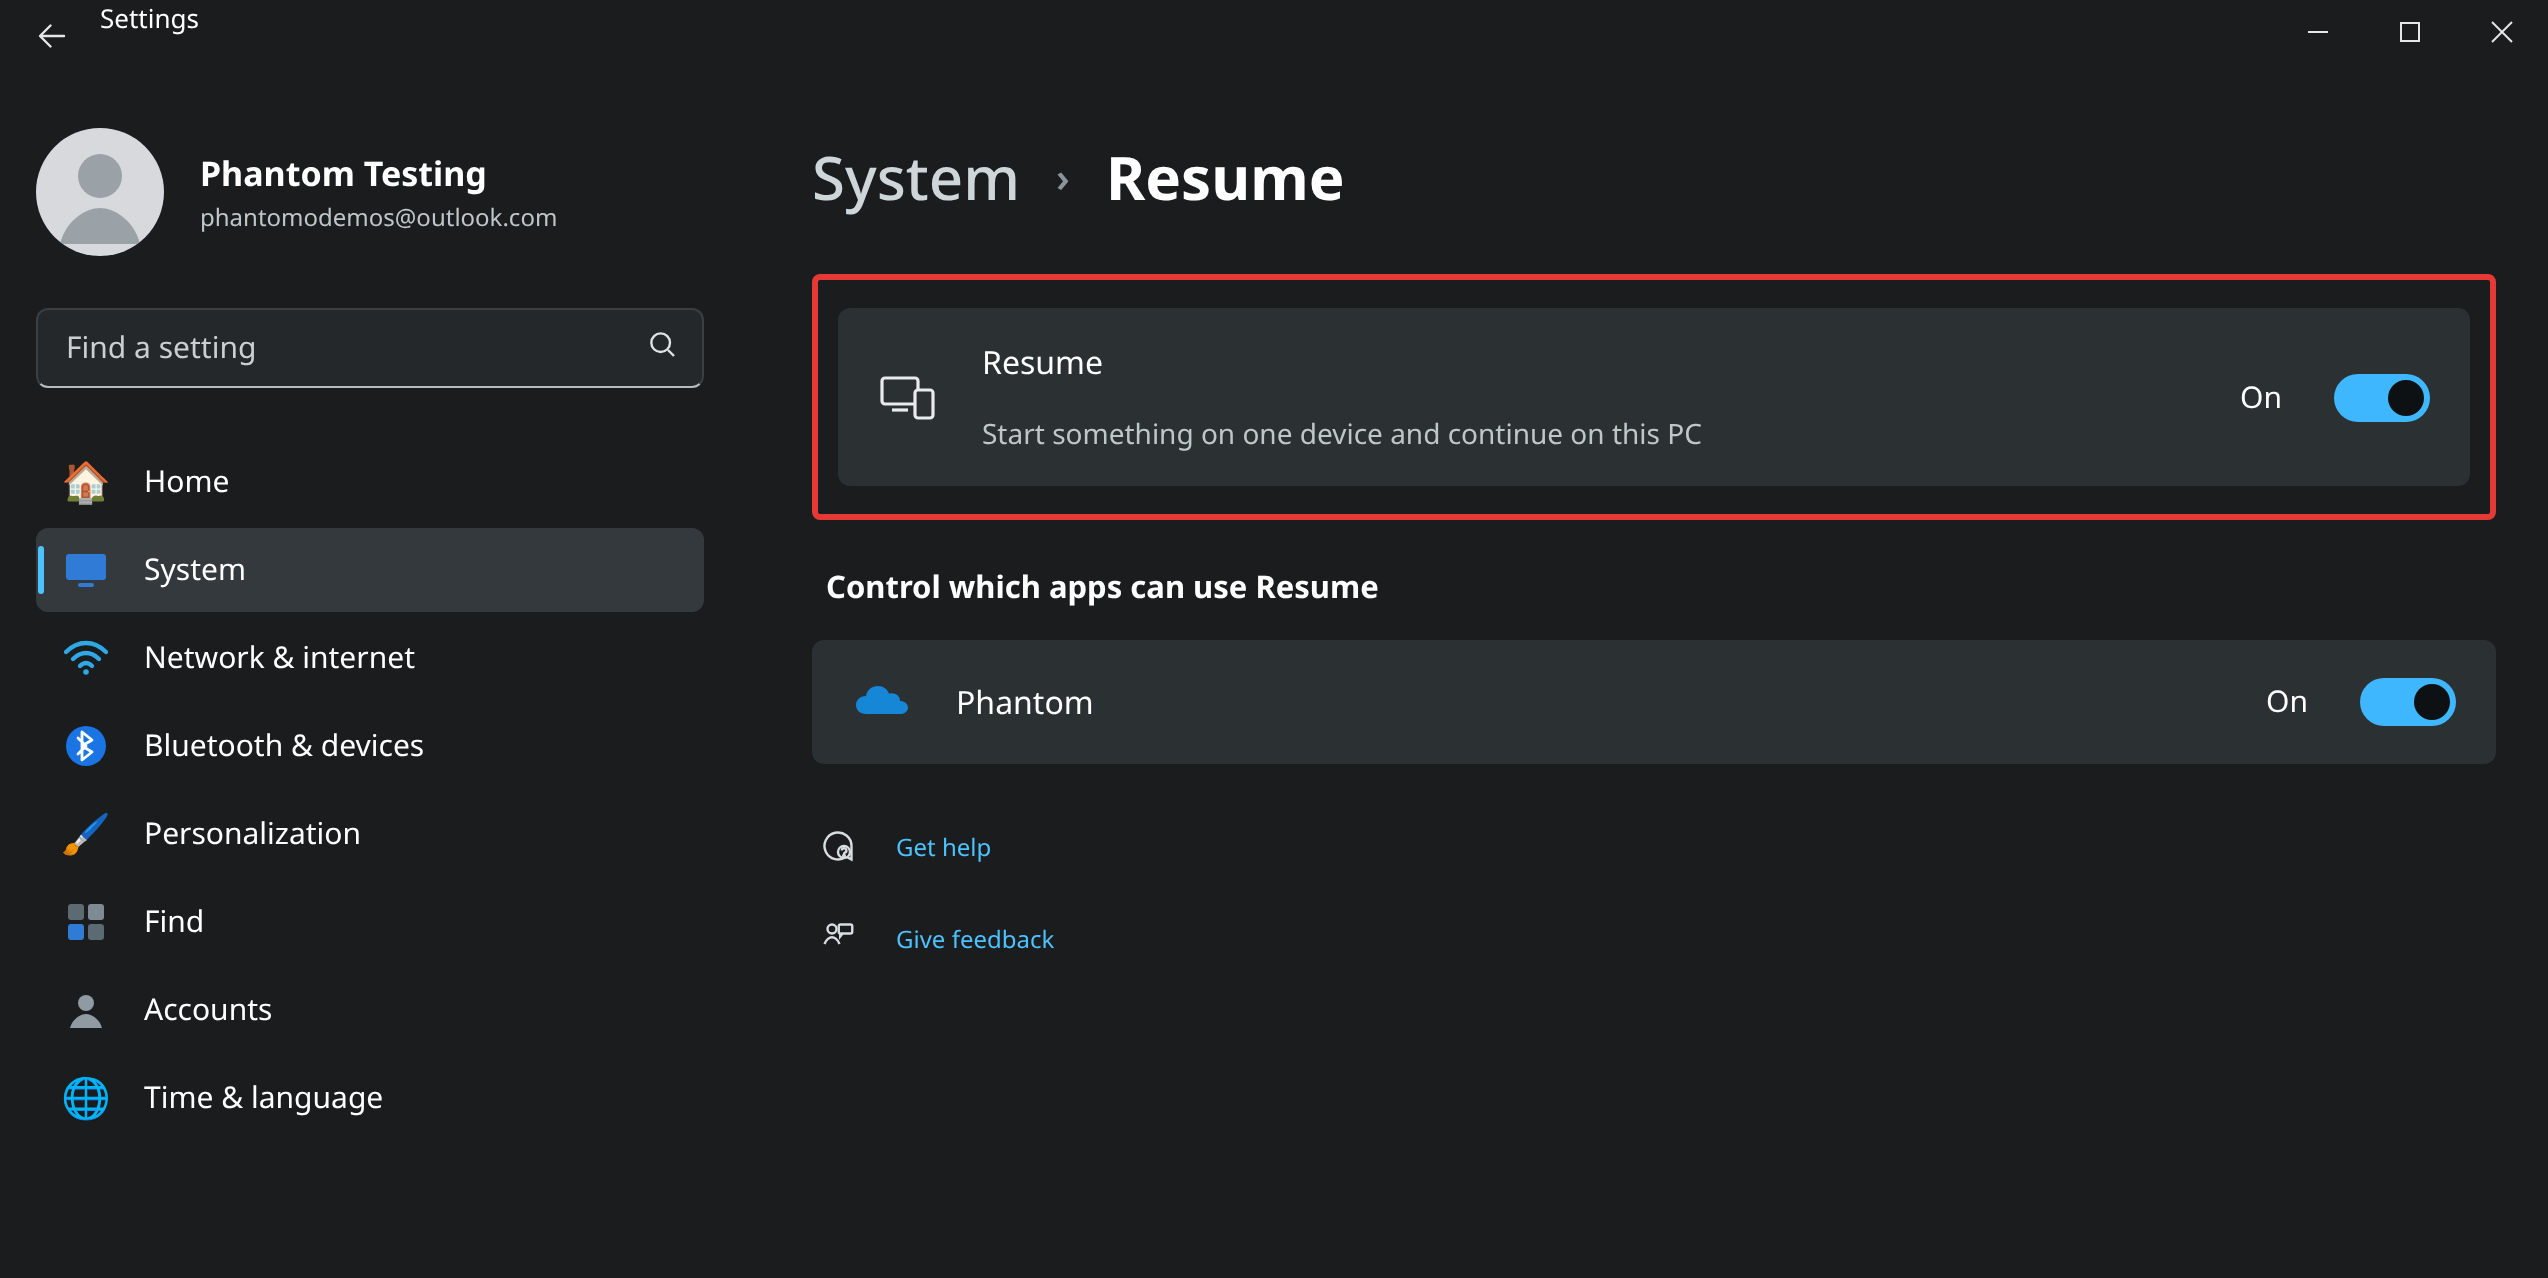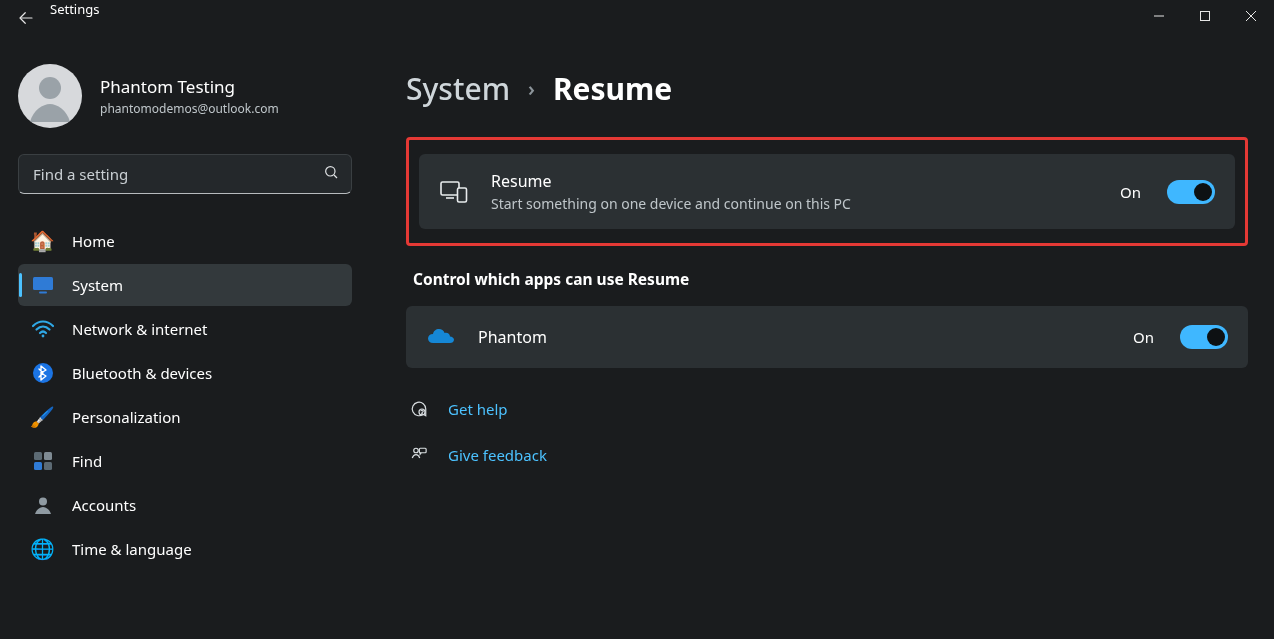"Phantom Testing" .user .name { font-weight: 400 -> 700 }
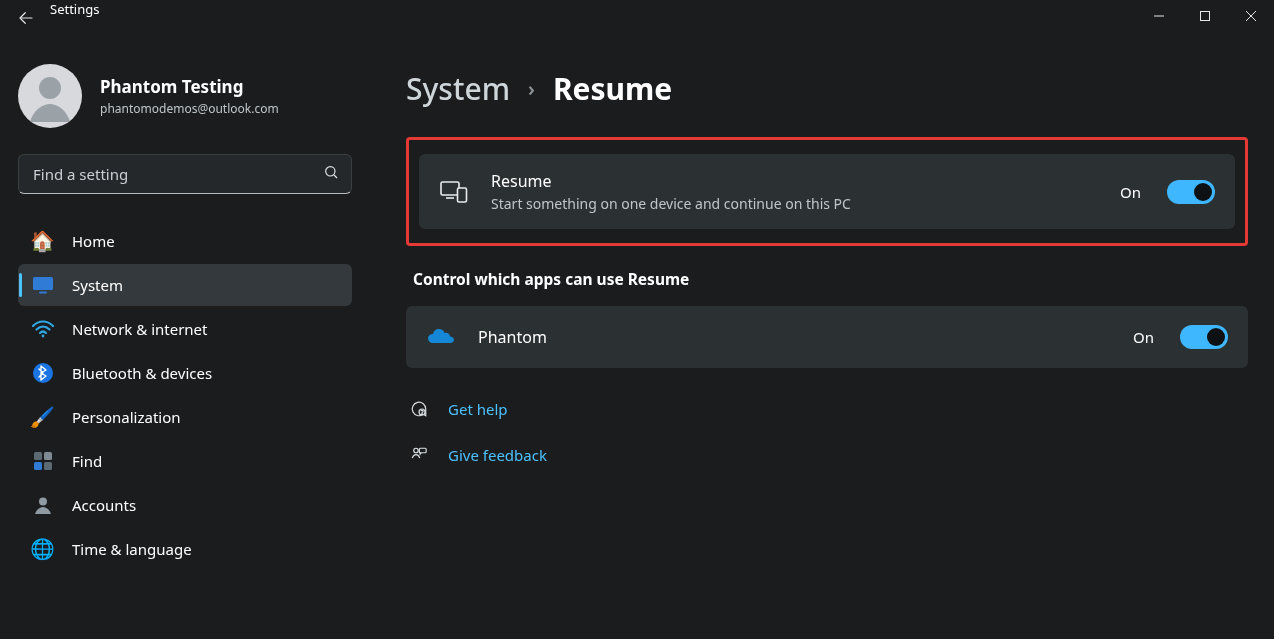"Start something on one device" .card .csub { margin-top: 2px -> 16px }
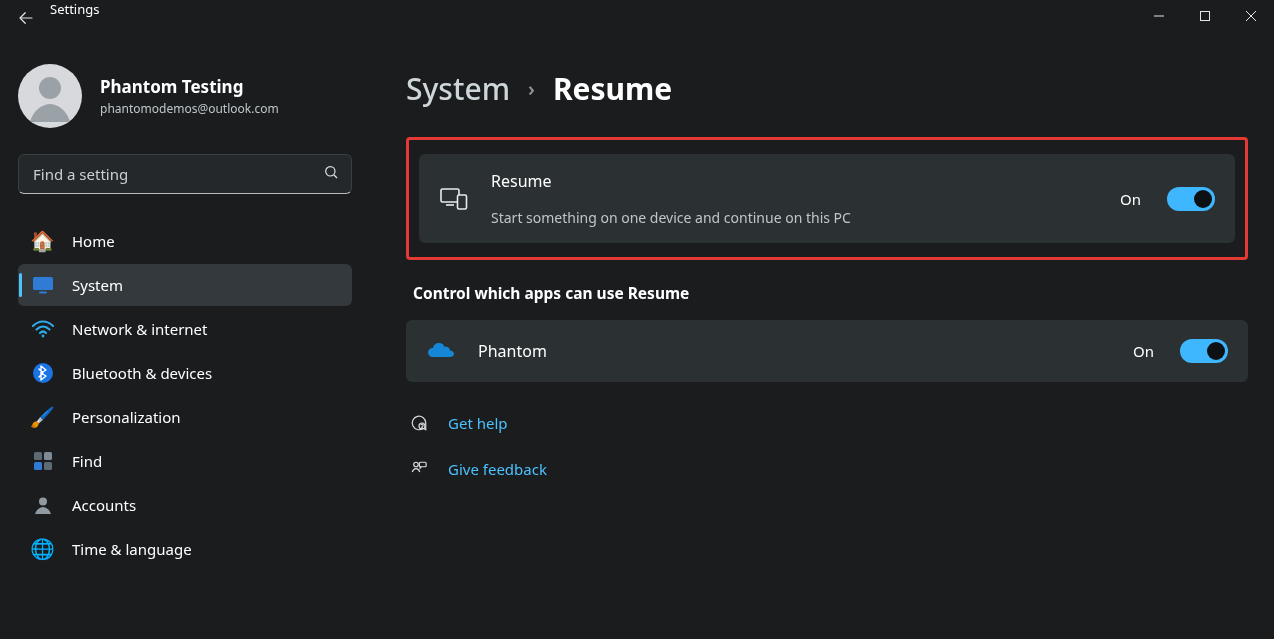"Get help" .linkrow { font-size: 15px -> 12px }
